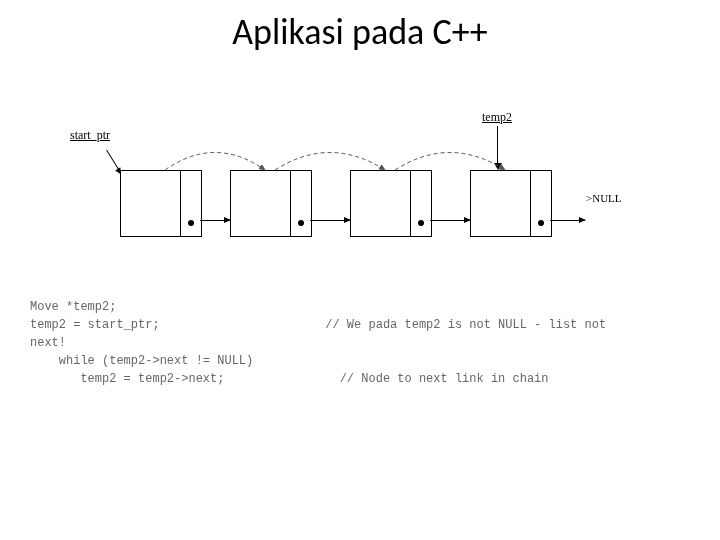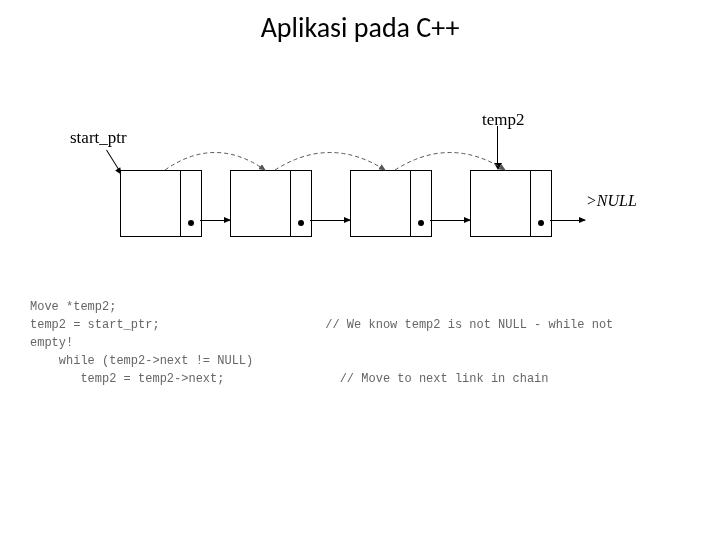"Aplikasi pada C++" .title { font-size: 28px -> 36px }
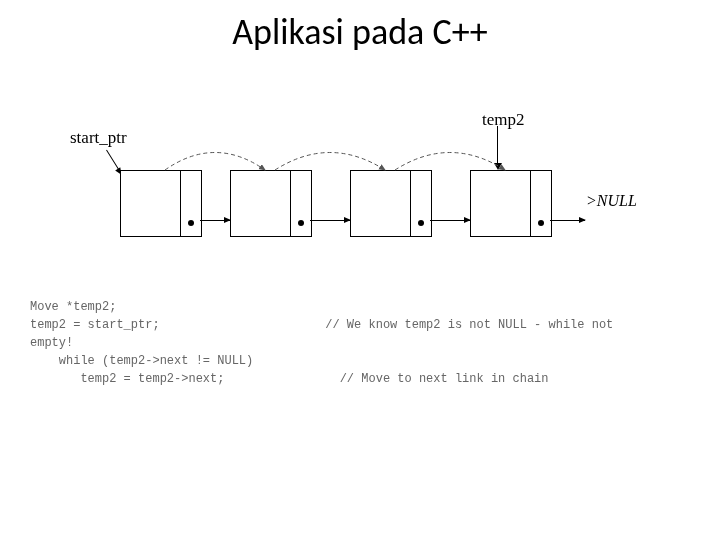"temp2" .ptr-label { font-size: 17px -> 12px; text-decoration: none -> underline }
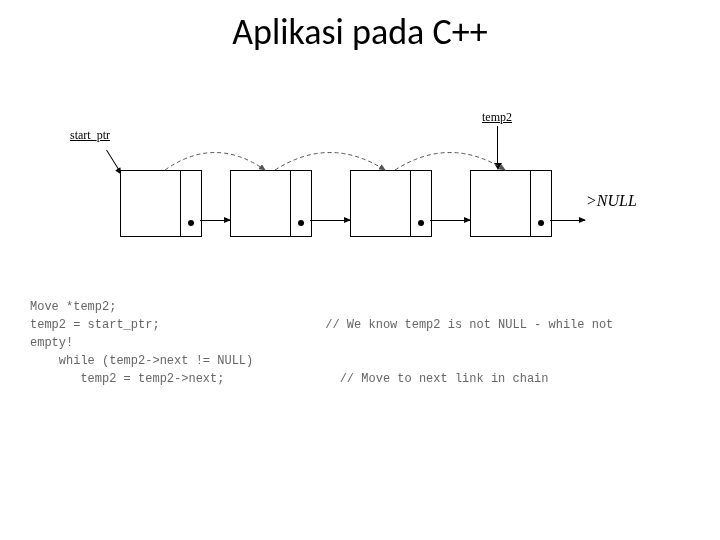">NULL" .null-label { font-size: 16px -> 11px; font-style: italic -> none }
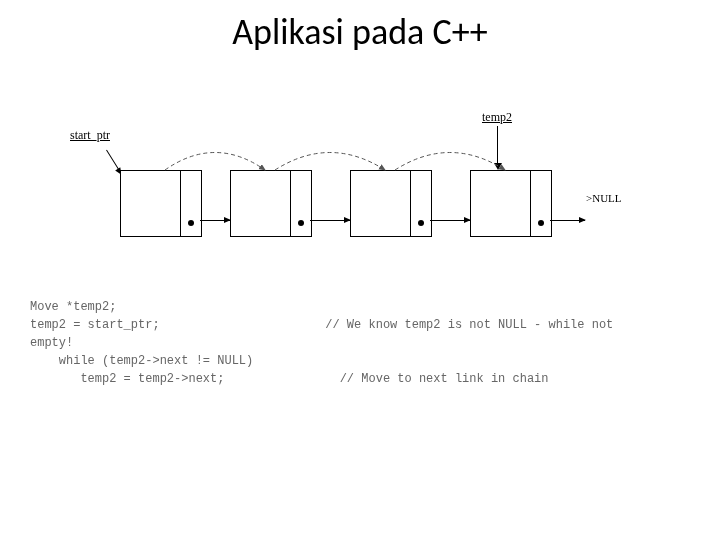"// We know temp2 is" span { text: know temp2 is not NULL - while -> pada temp2 is not NULL - list }
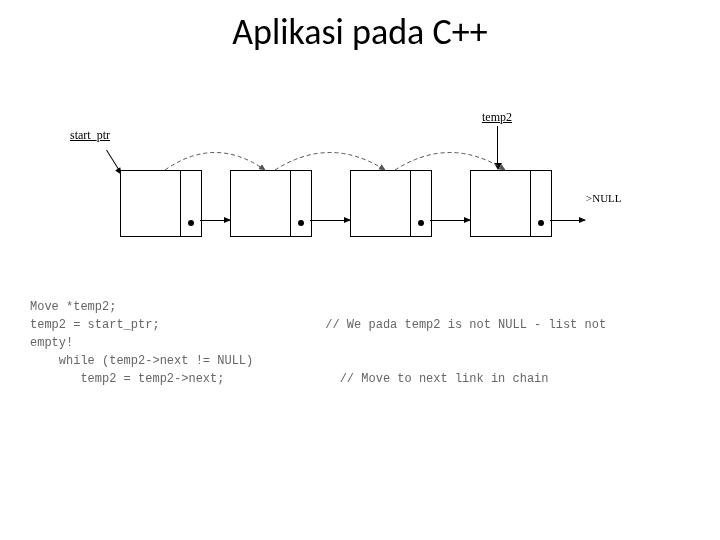"empty!" span { text: empty -> next }
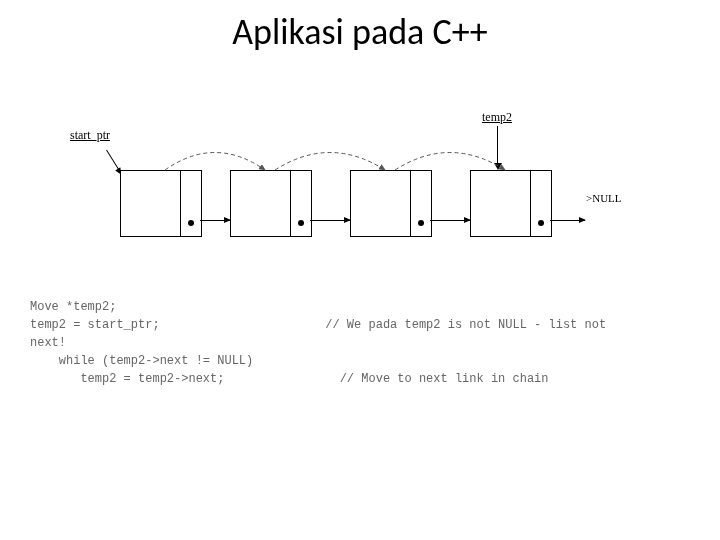"// Move to next link" span { text: Move -> Node }
